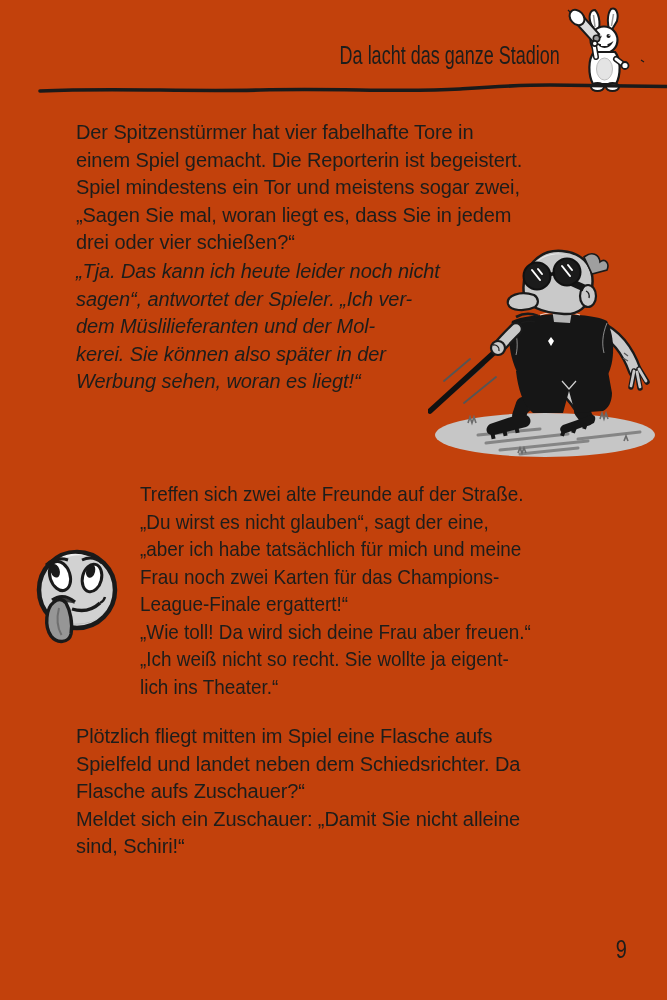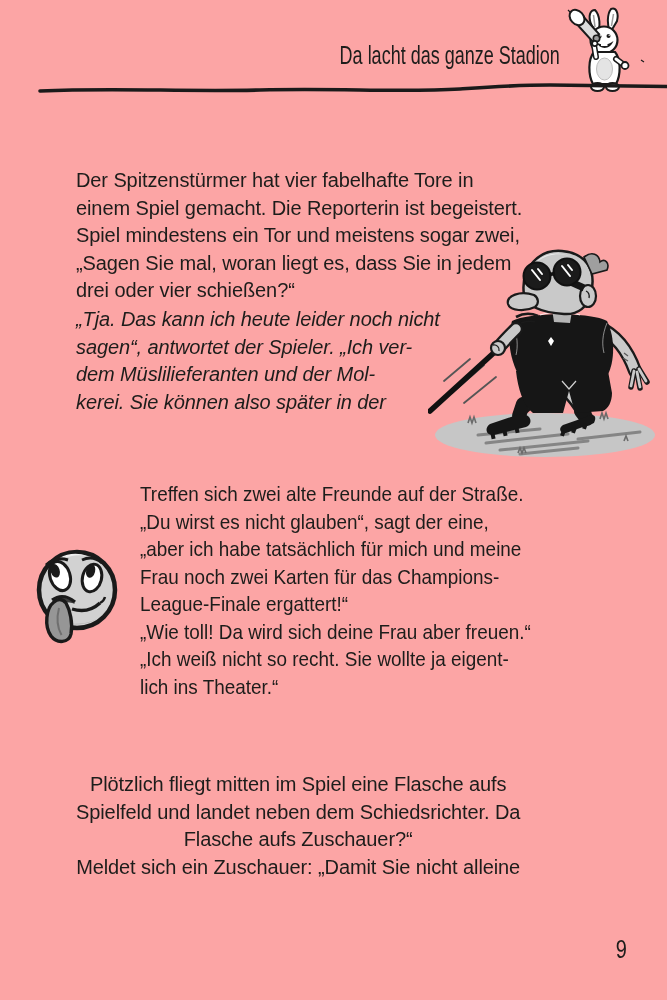"Da lacht das ganze Stadion" .page { background: #fca5a5 -> #c2410c }
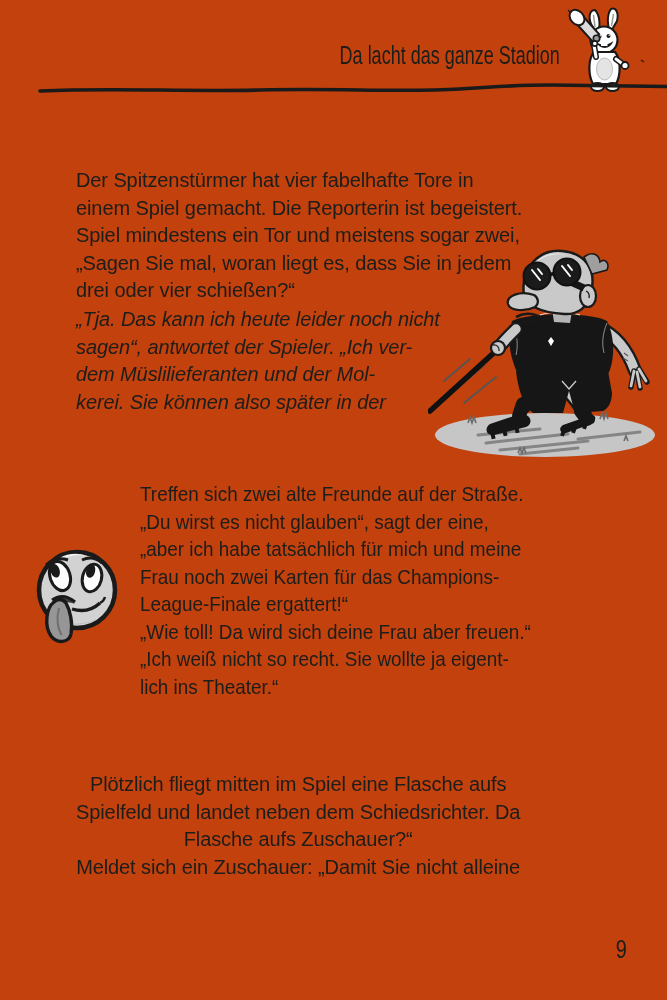"Der Spitzenstürmer hat vier fabelhafte" .body-text { margin-top: 48px -> none }
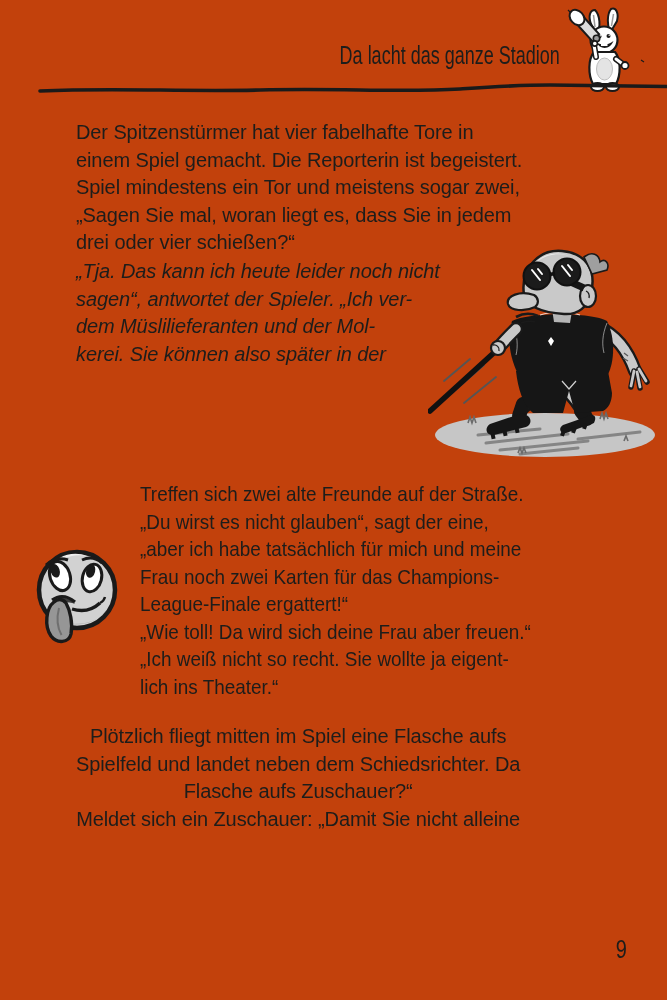"Werbung sehen, woran es liegt!“" div { html: none -> <div>Werbung sehen, woran es liegt!“</div> }
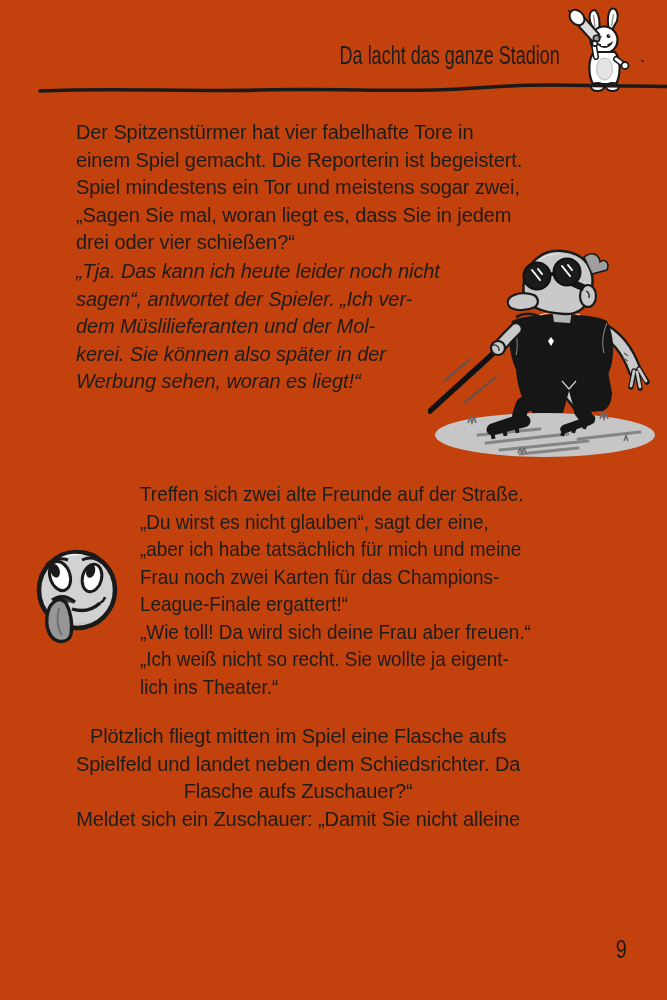"Plötzlich fliegt mitten im Spiel" div.textblock { text-align: center -> none }
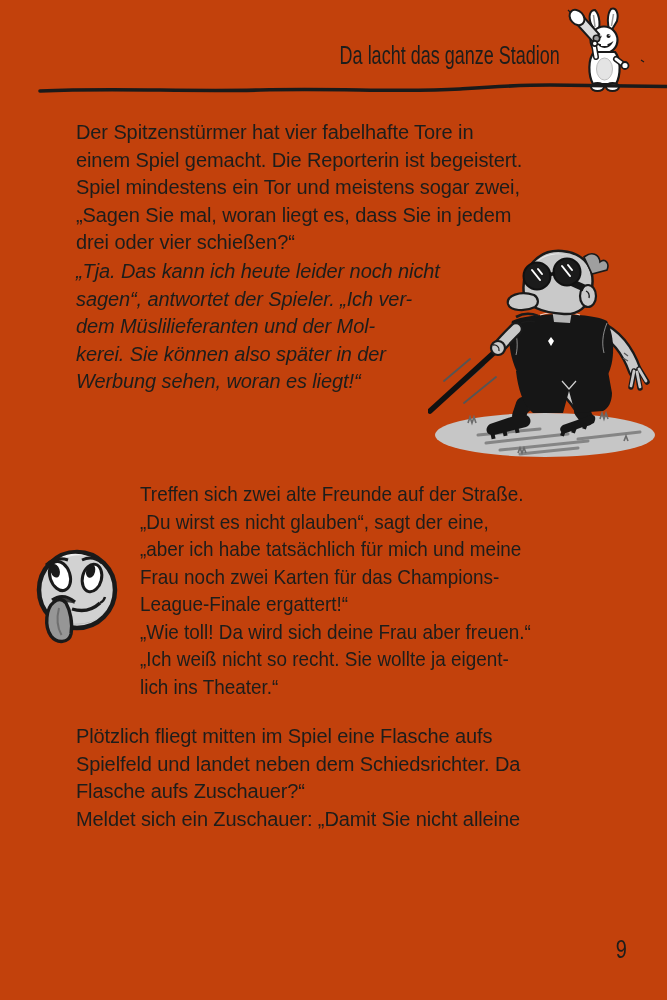"sind, Schiri!“" div { html: none -> <div>sind, Schiri!“</div> }
